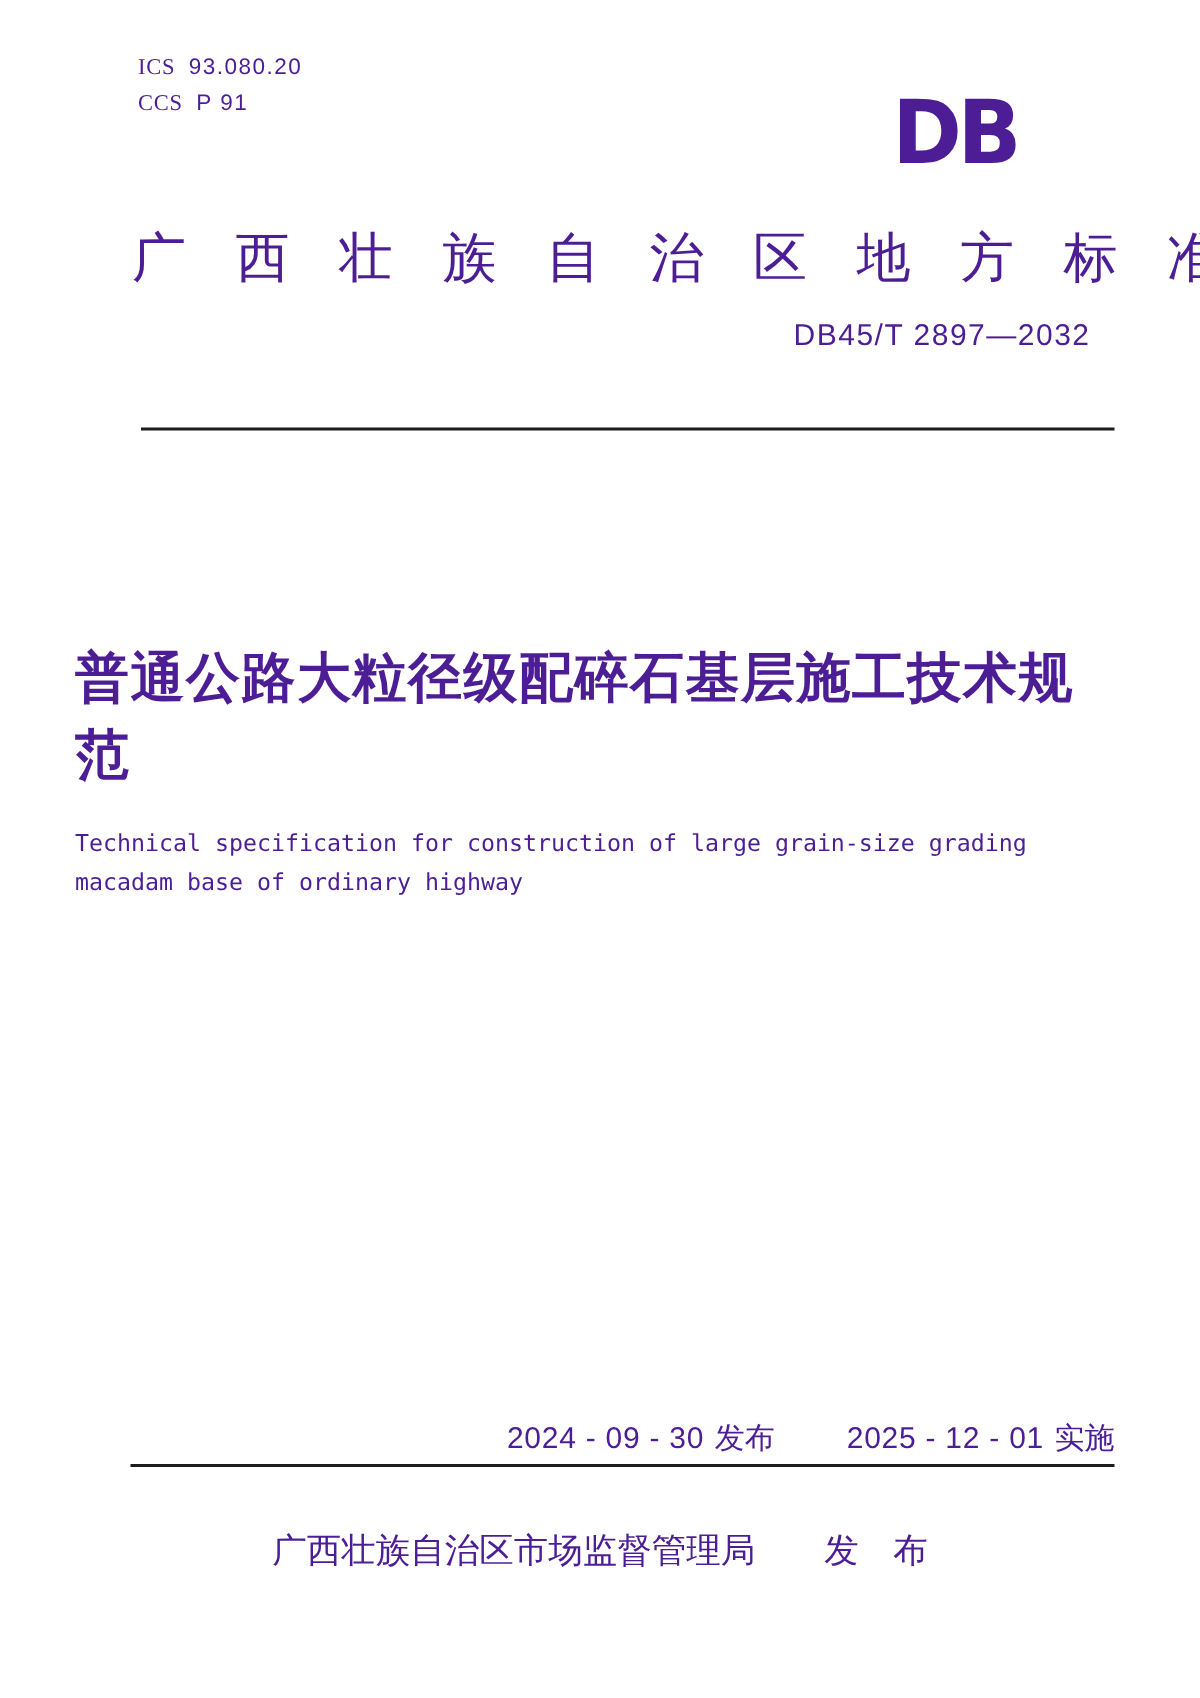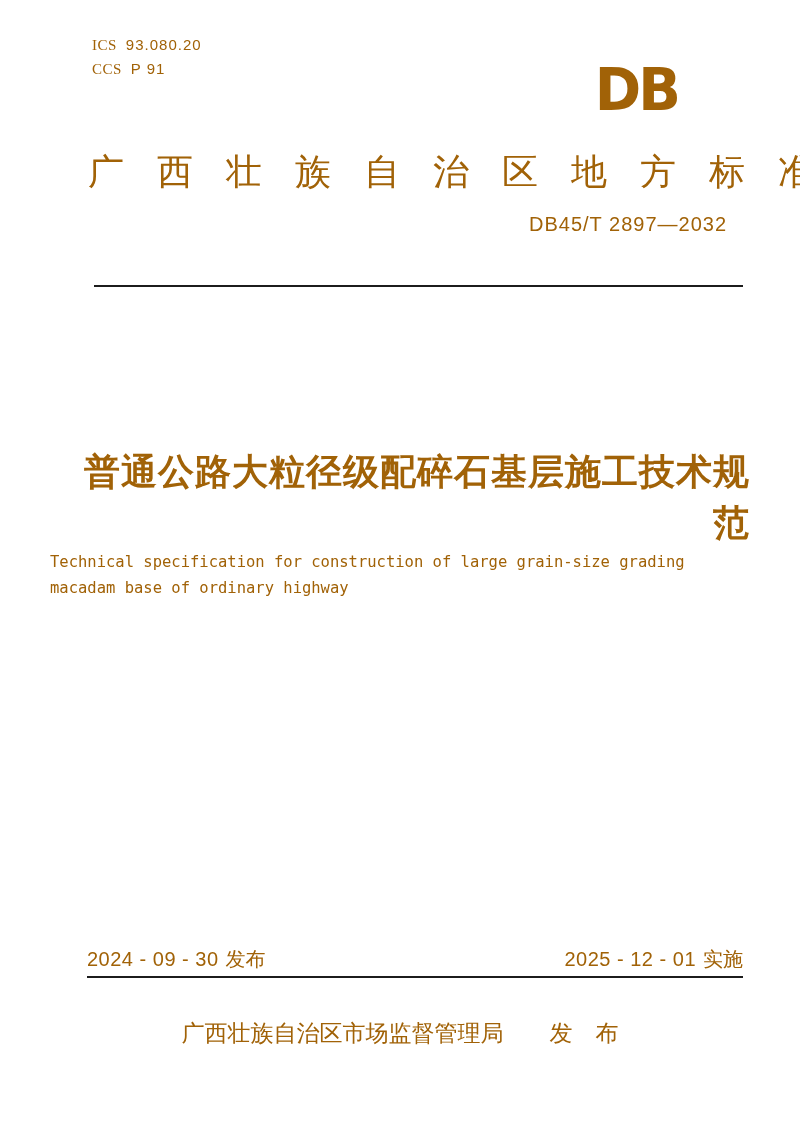"ICS 93.080.20" .page { color: #a16207 -> #4c1d95 }
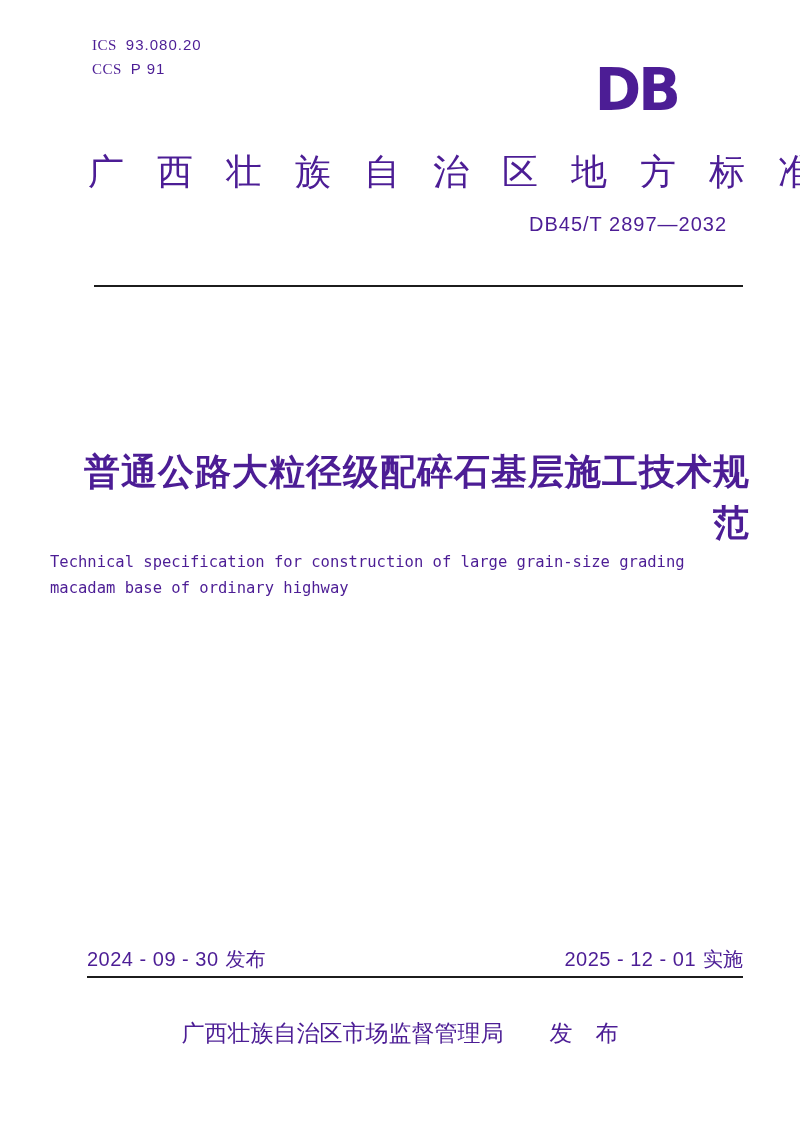"普通公路大粒径级配碎石基层施工技术规" .title-cn { margin-top: 20px -> none; text-align: right -> left }
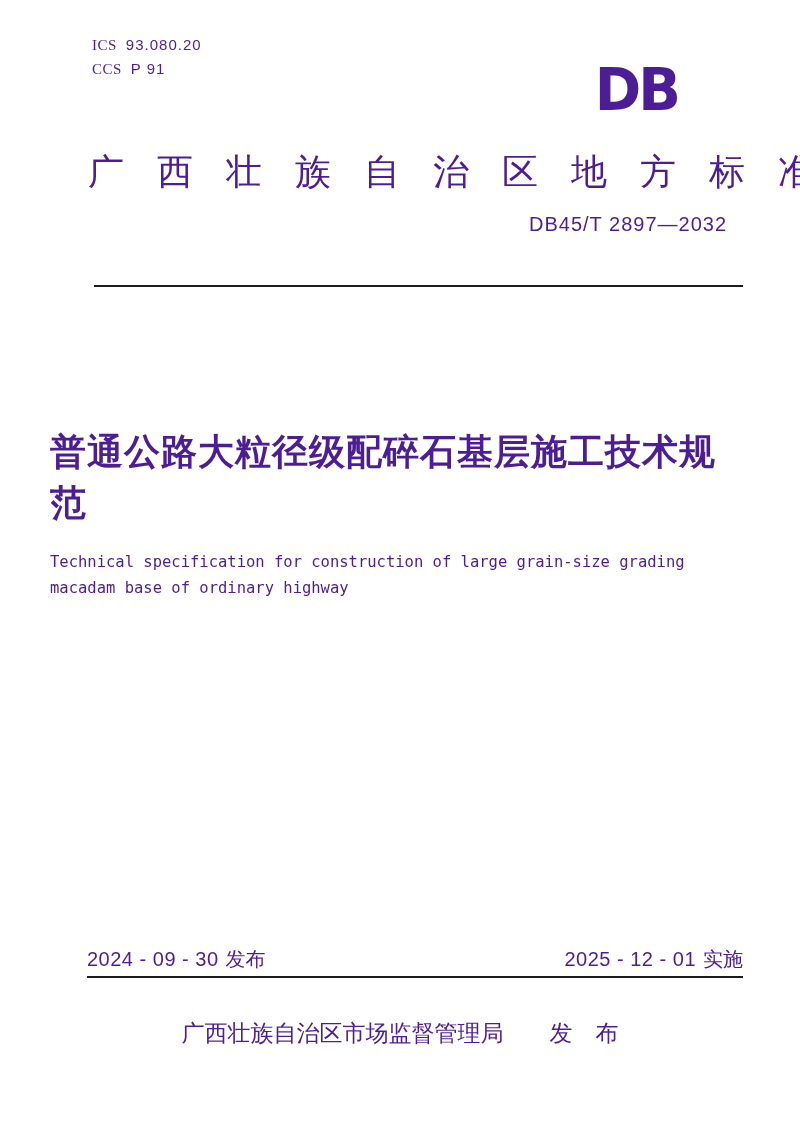"2024 - 09 - 30" .dates-row { gap: none -> 48px; justify-content: space-between -> flex-end }
